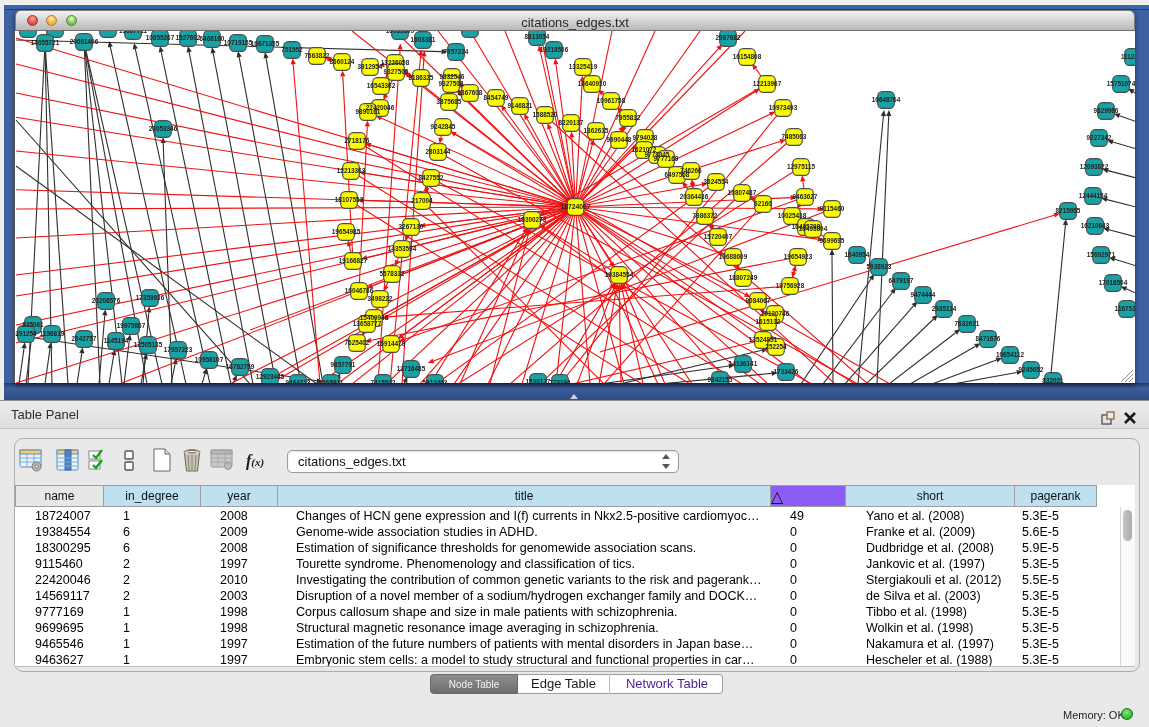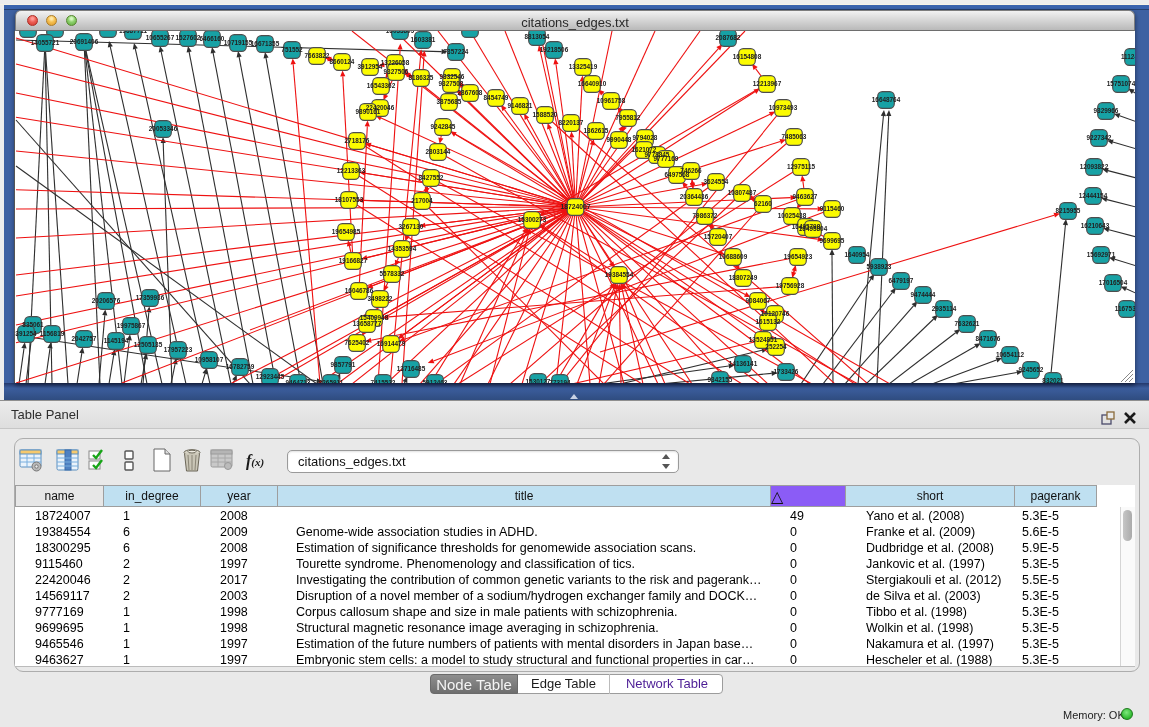"Changes of HCN gene expression" span { html: none -> <span>Changes of HCN gene expression and I(f) currents in Nkx2.5‑positive cardiomyoc…</span> }
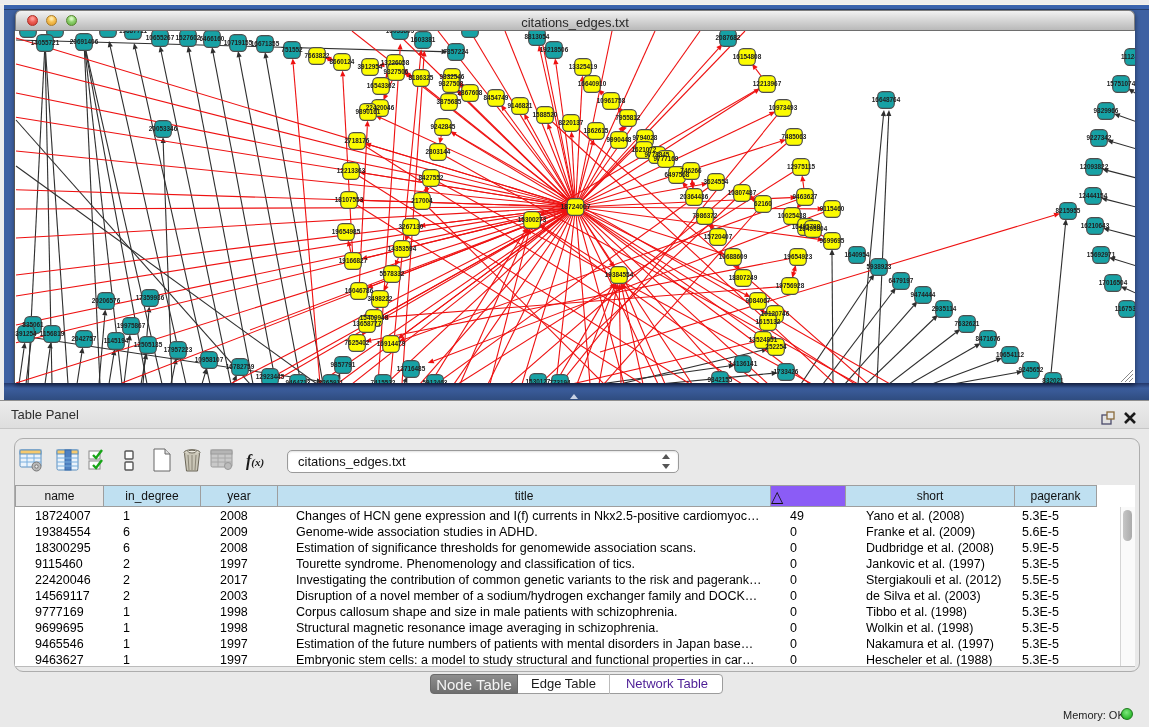"2017" span { text: 2017 -> 2010 }
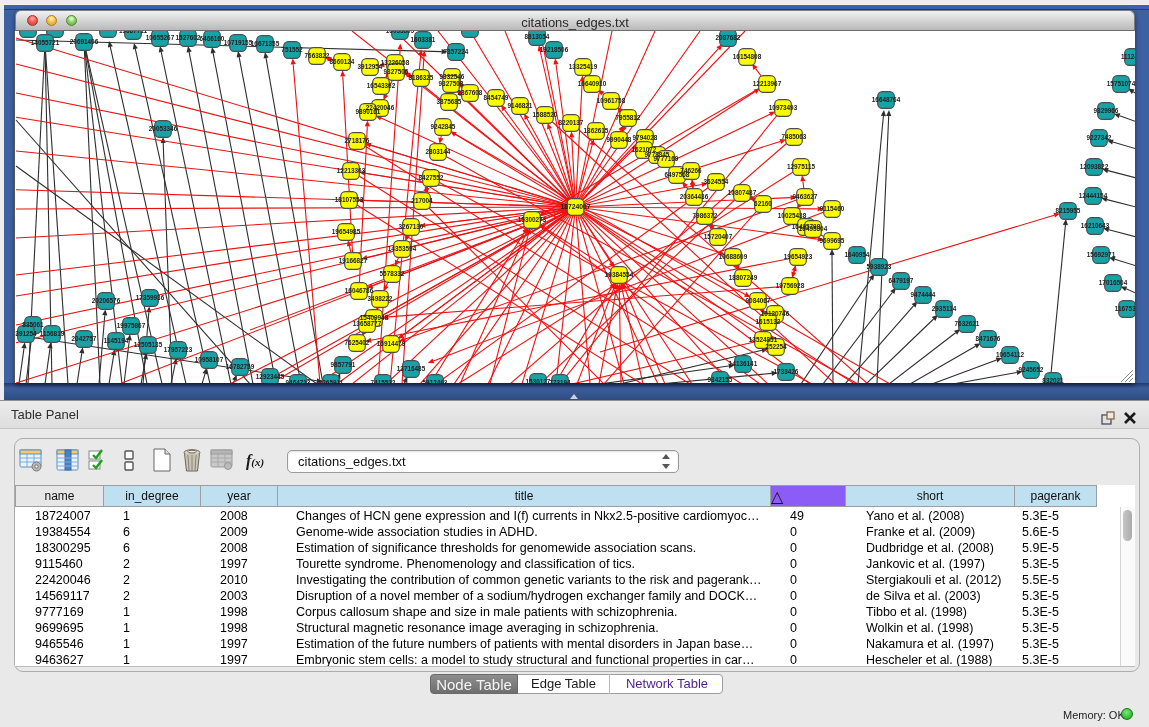"Node Table" div.abs { font-size: 15px -> 10px }
